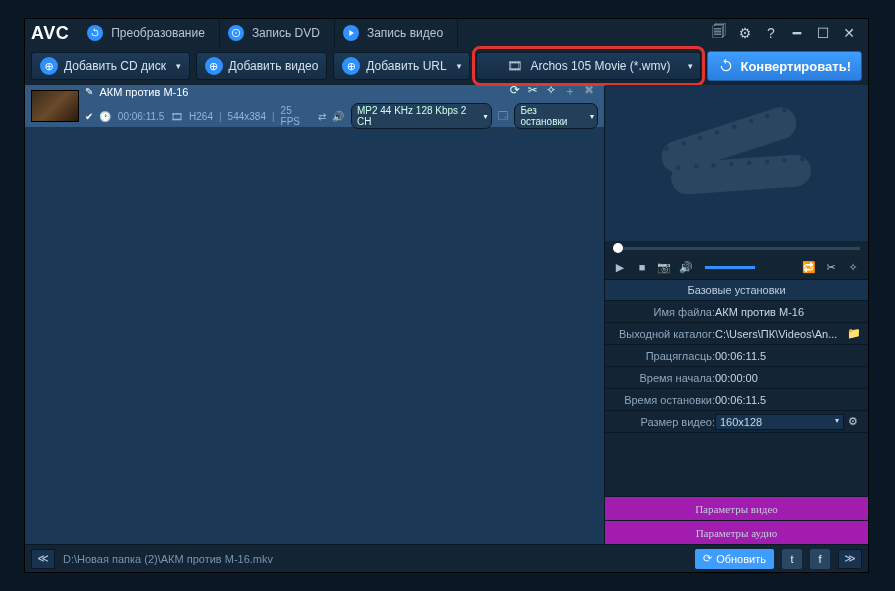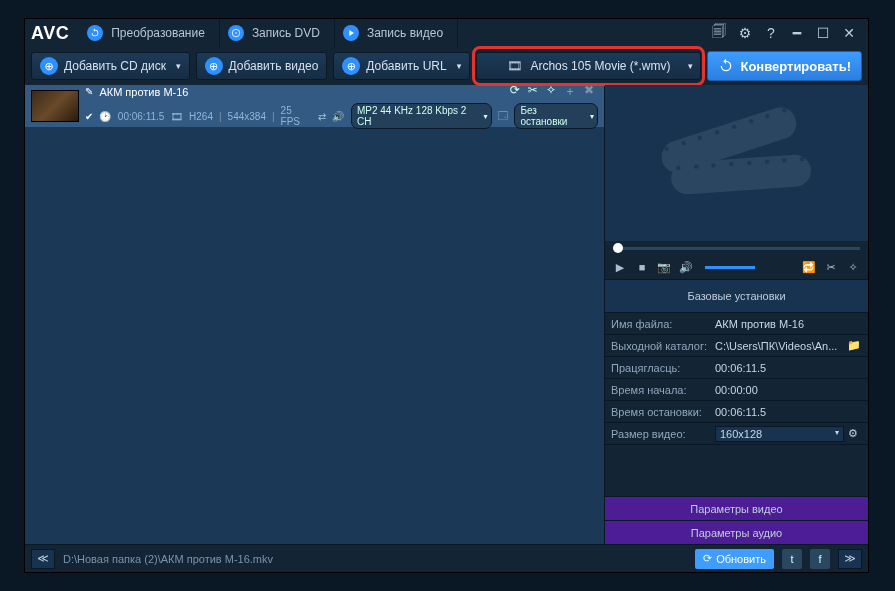"Базовые установки" .section-head { height: 34px -> 22px }
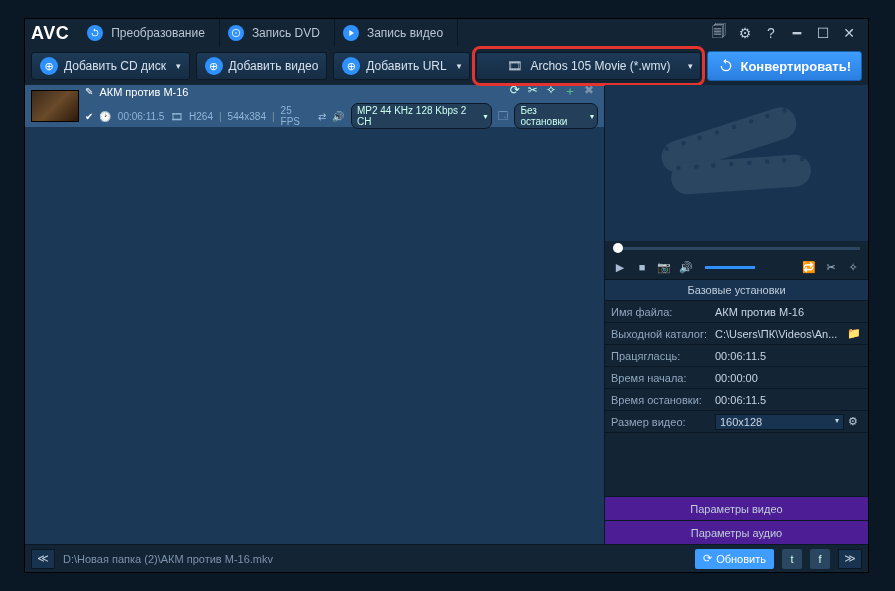"Имя файла:" .row .k { text-align: none -> right }
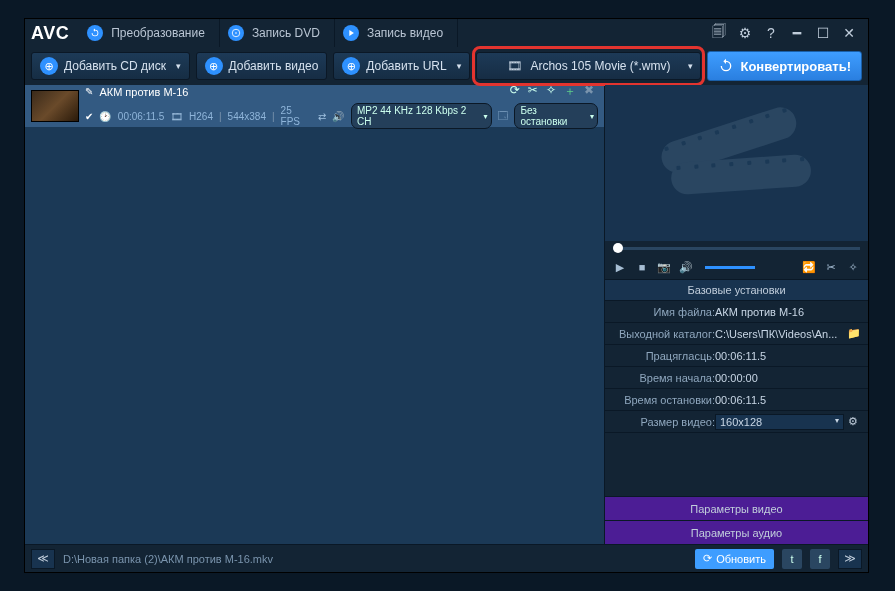"Параметры видео" .sec-btn { background: #4c1d95 -> #a21caf; font-family: none -> Liberation Serif, serif }
